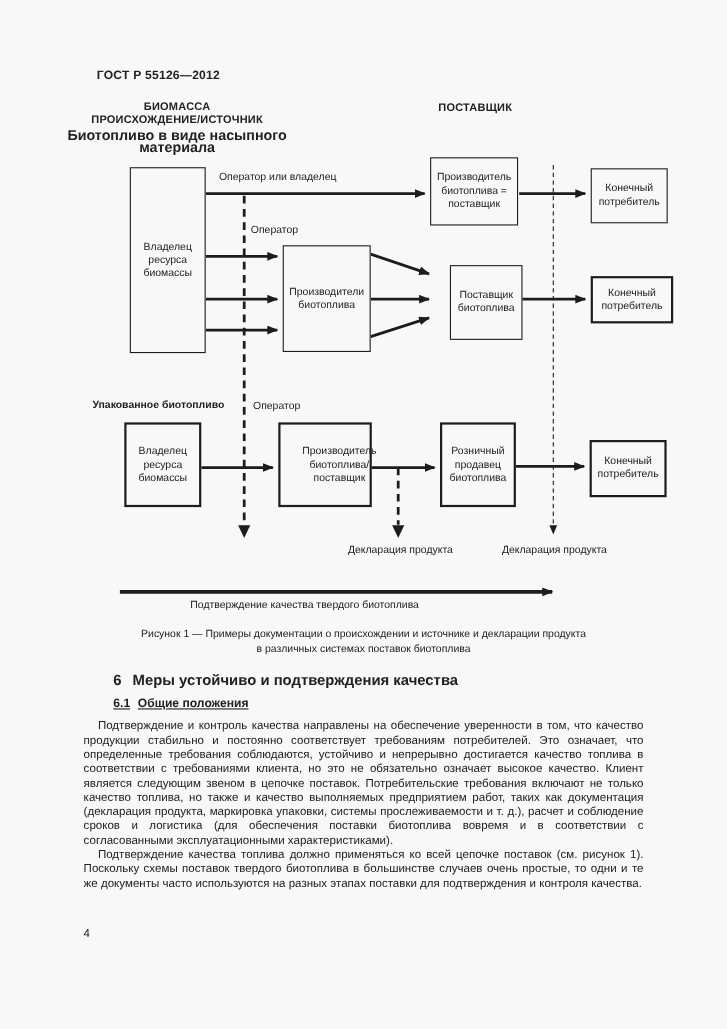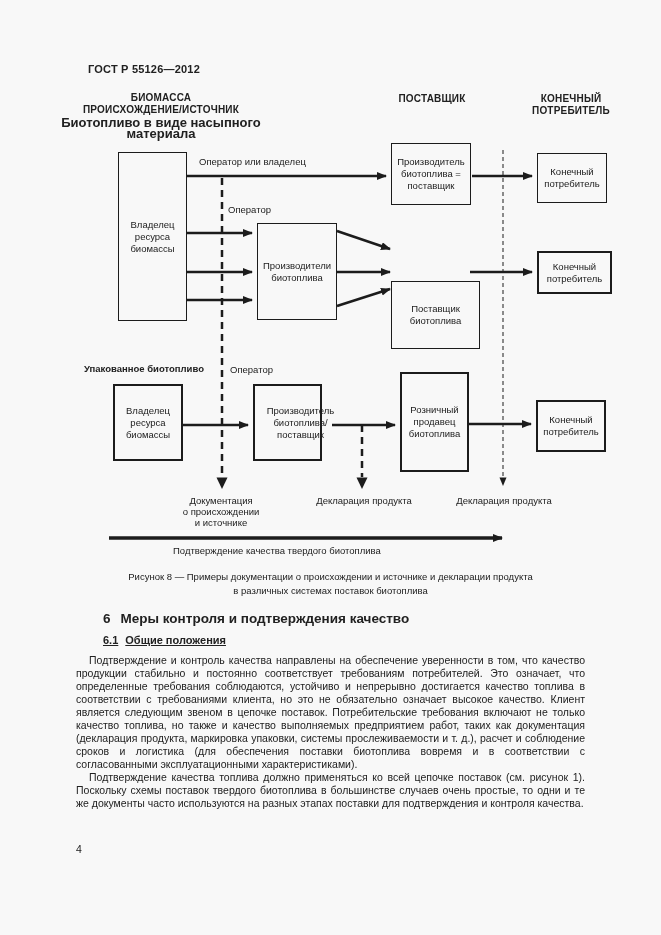"КОНЕЧНЫЙ" div.abs { html: <div>КОНЕЧНЫЙ ПОТРЕБИТЕЛЬ</div> -> none }
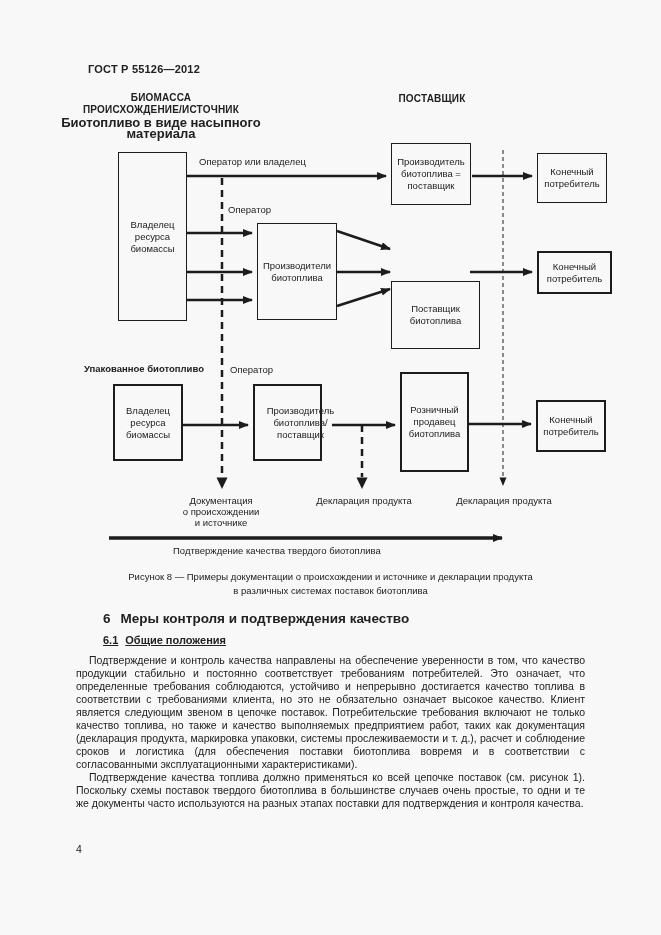"Поставщик биотоплива" div.dbox { left: 391px -> 409px; margin-top: 40px -> none; width: 89px -> 66px }
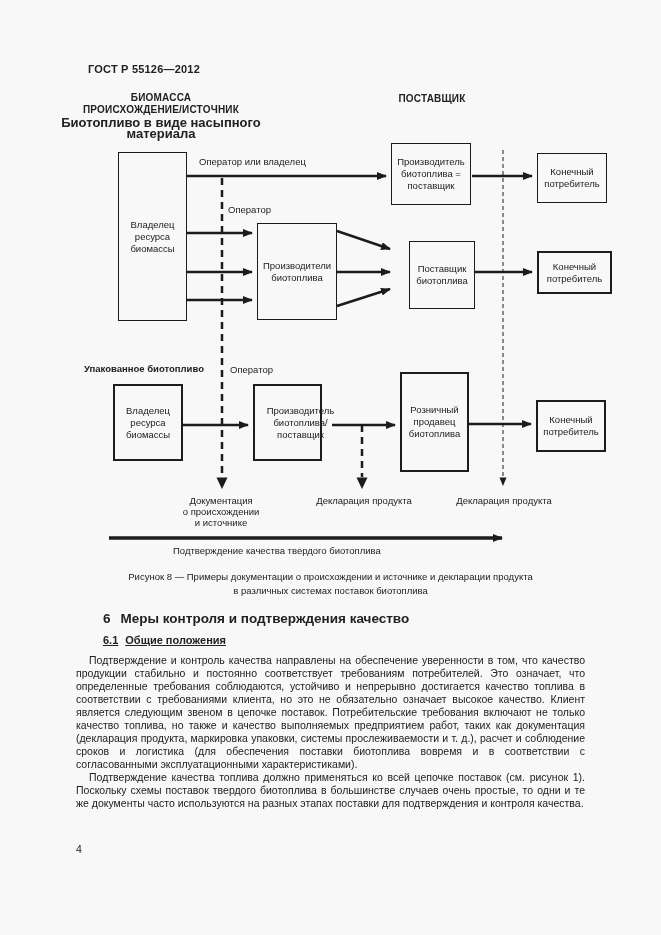"Производитель биотоплива/ поставщик" div.dbox { width: 69px -> 85px }
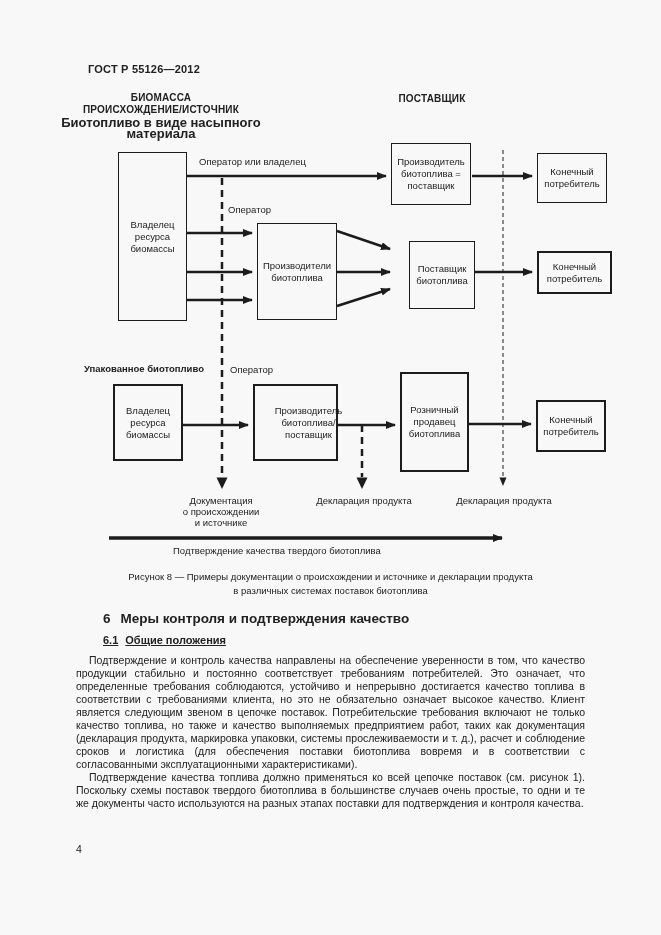"Розничный продавец биотоплива" div.dbox { height: 100px -> 77px; top: 372px -> 384px }
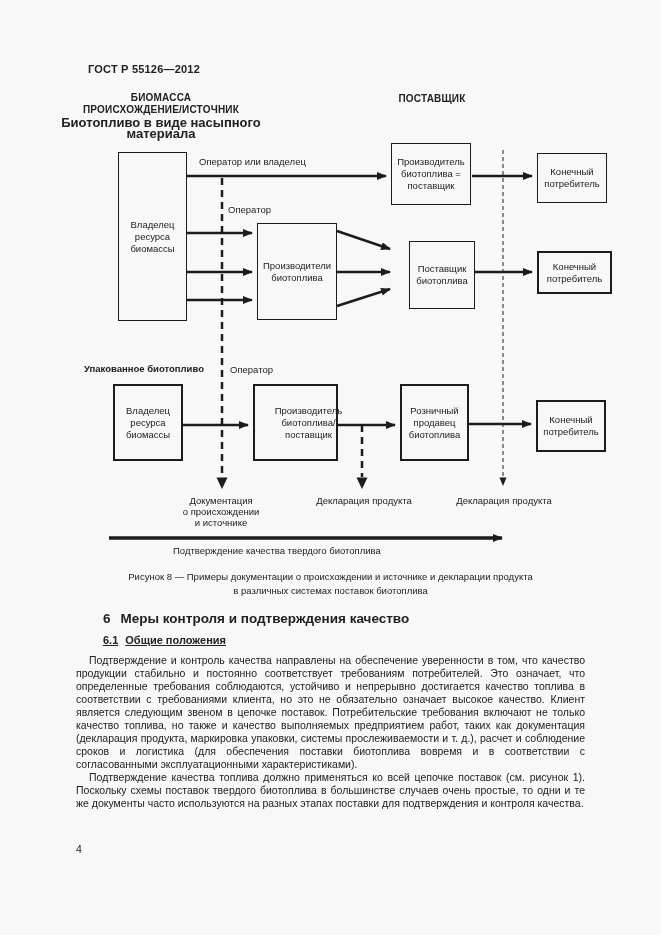"Документация" div.dlabel { html: <div>Документация о происхождении и источнике</div> -> none }
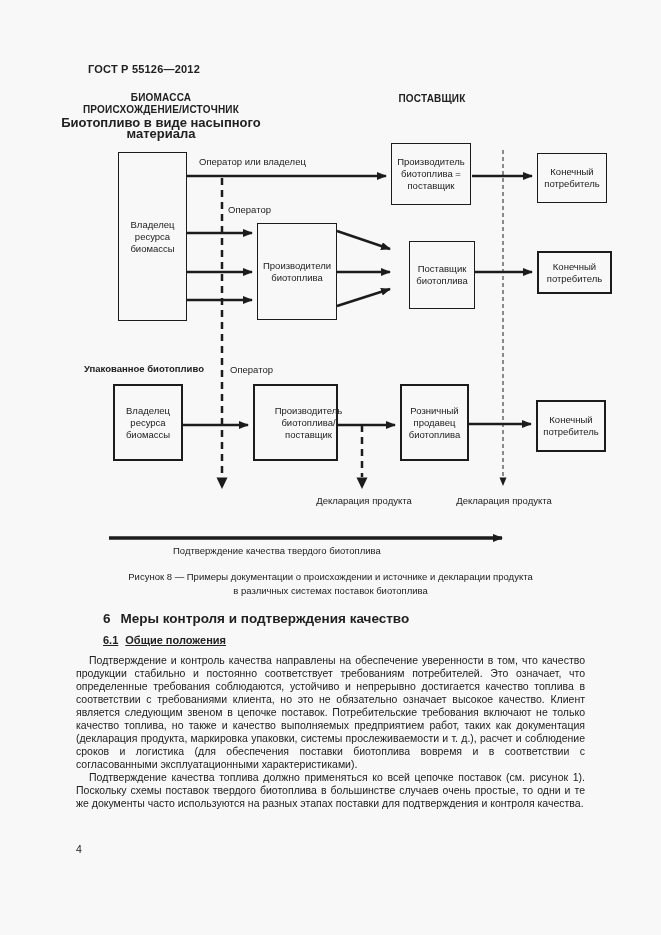"Рисунок 8 — Примеры документации" div.abs { text: 8 -> 1 }
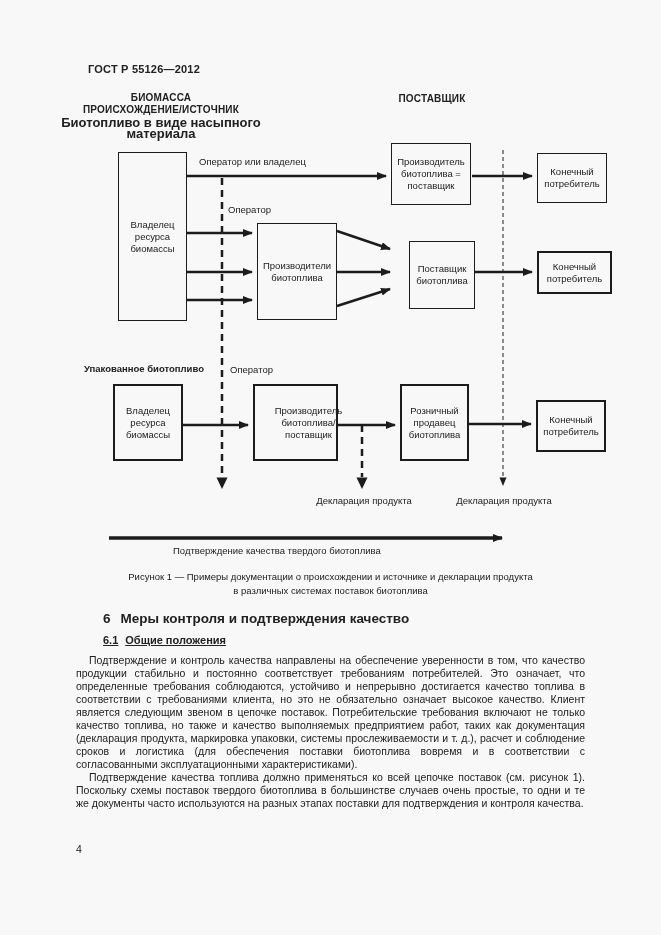"Меры контроля и подтверждения качество" span { text: контроля и подтверждения качество -> устойчиво и подтверждения качества }
